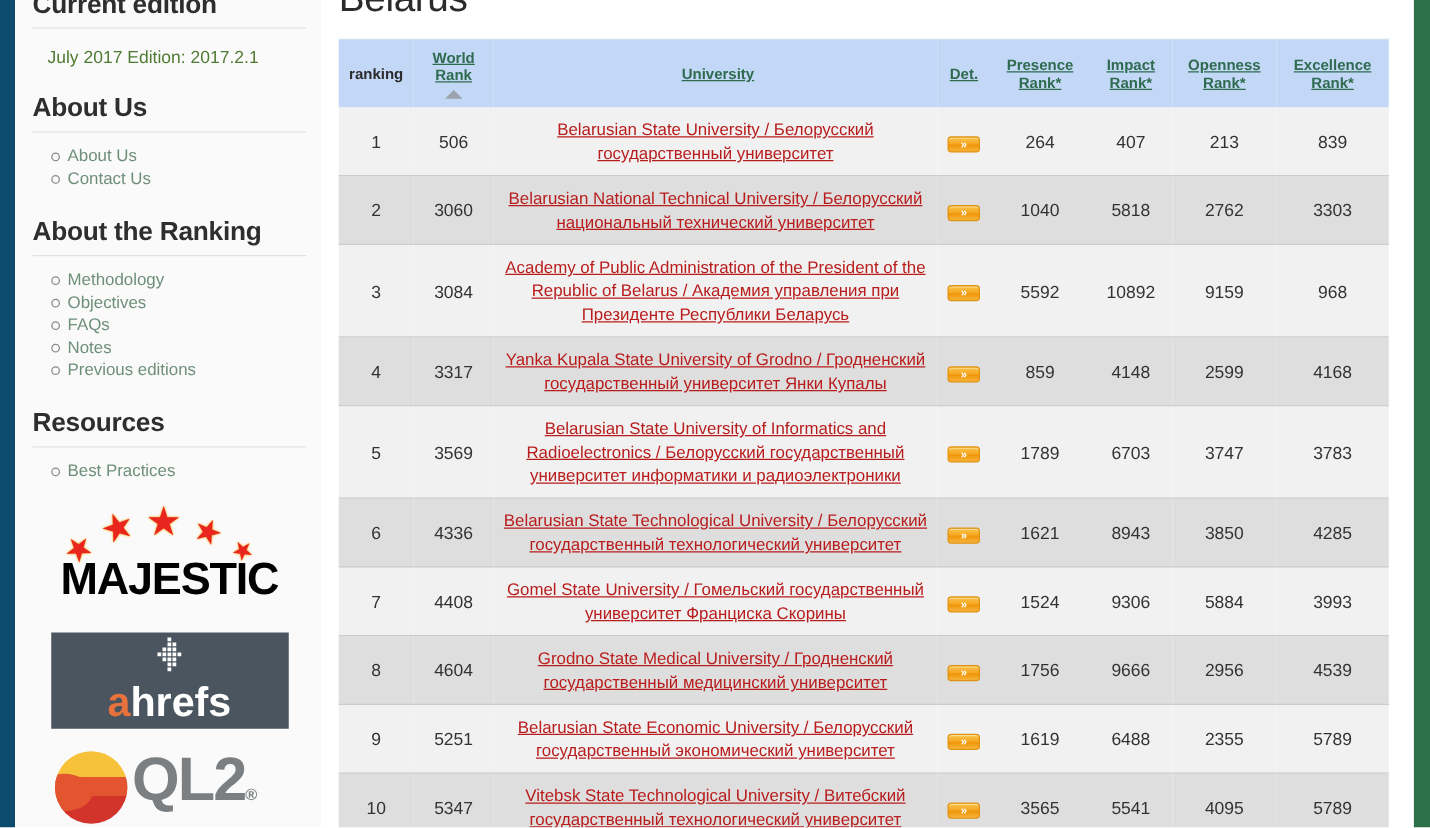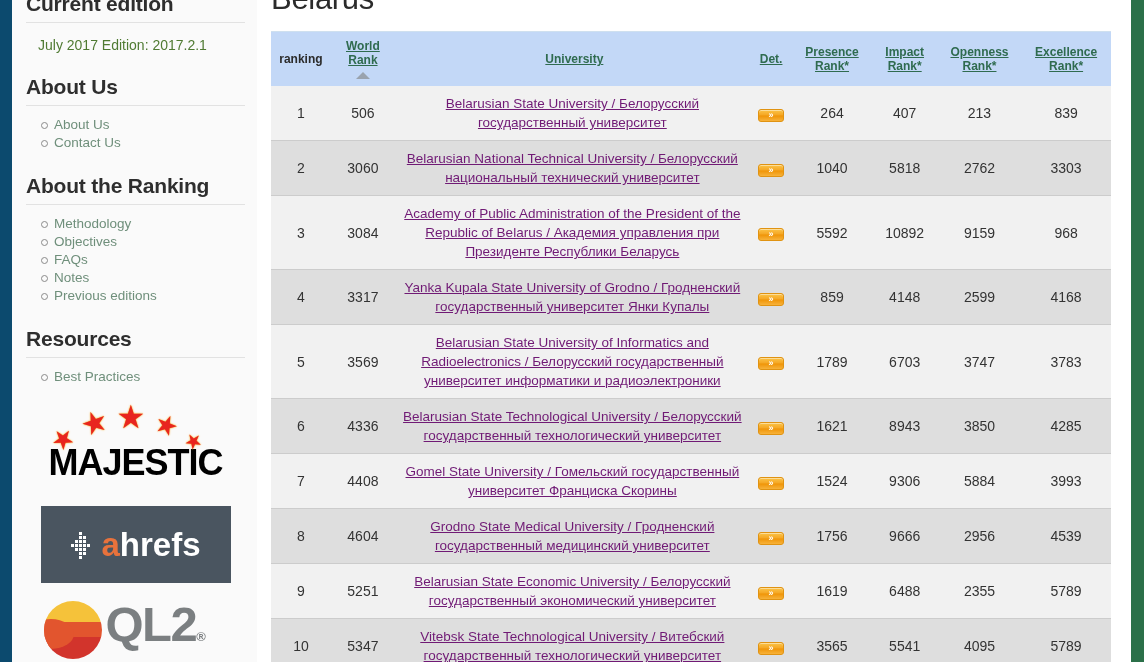"Belarusian State University /" td.c-univ a { color: #701a75 -> #b91c1c }
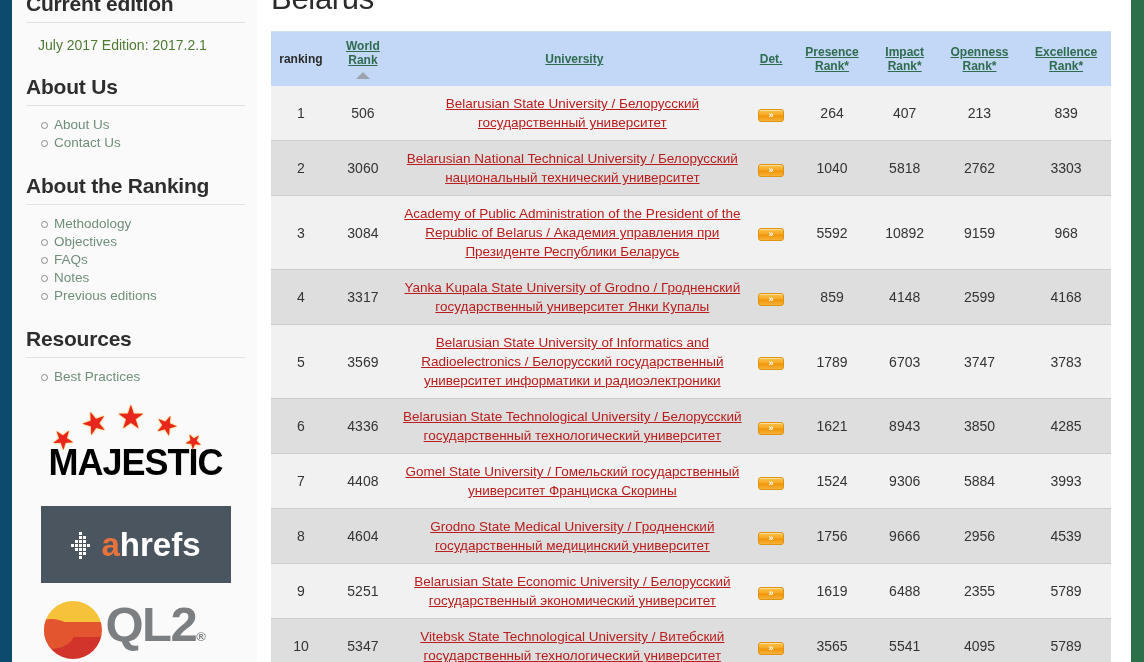"ahrefs" .logo-ahrefs { flex-direction: none -> column }
